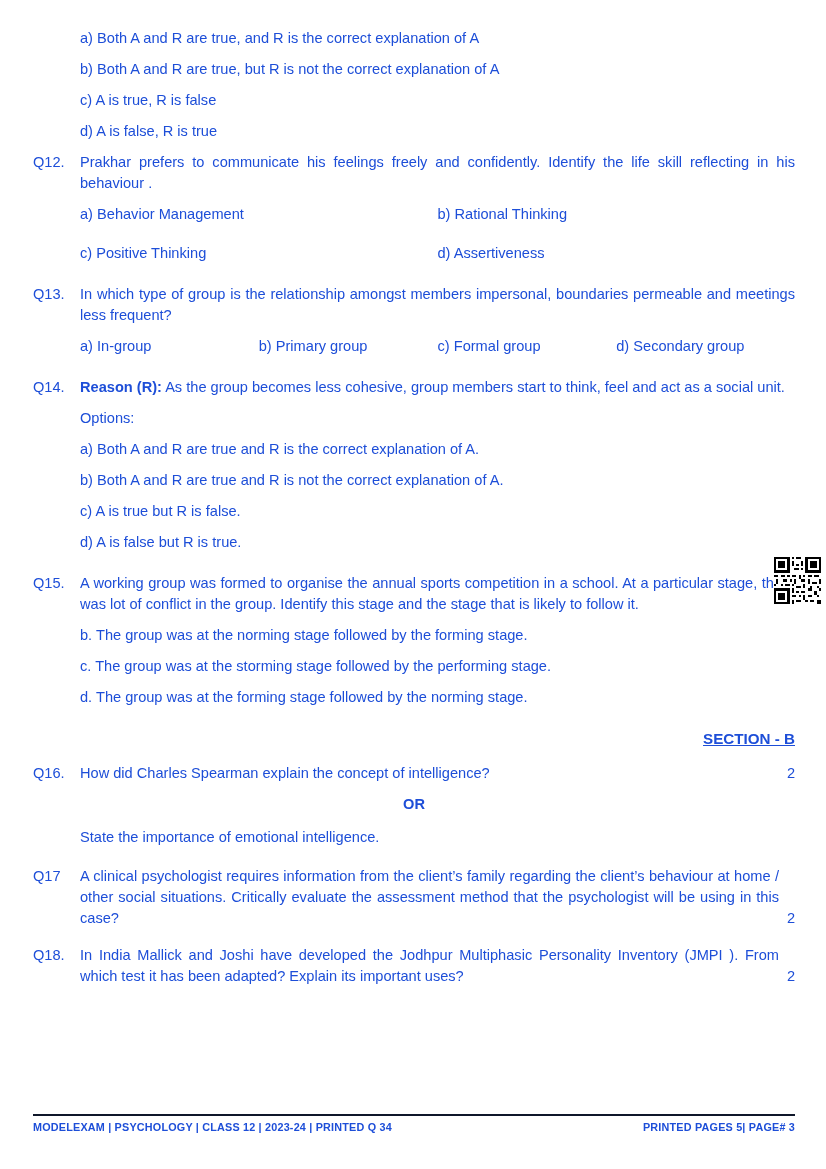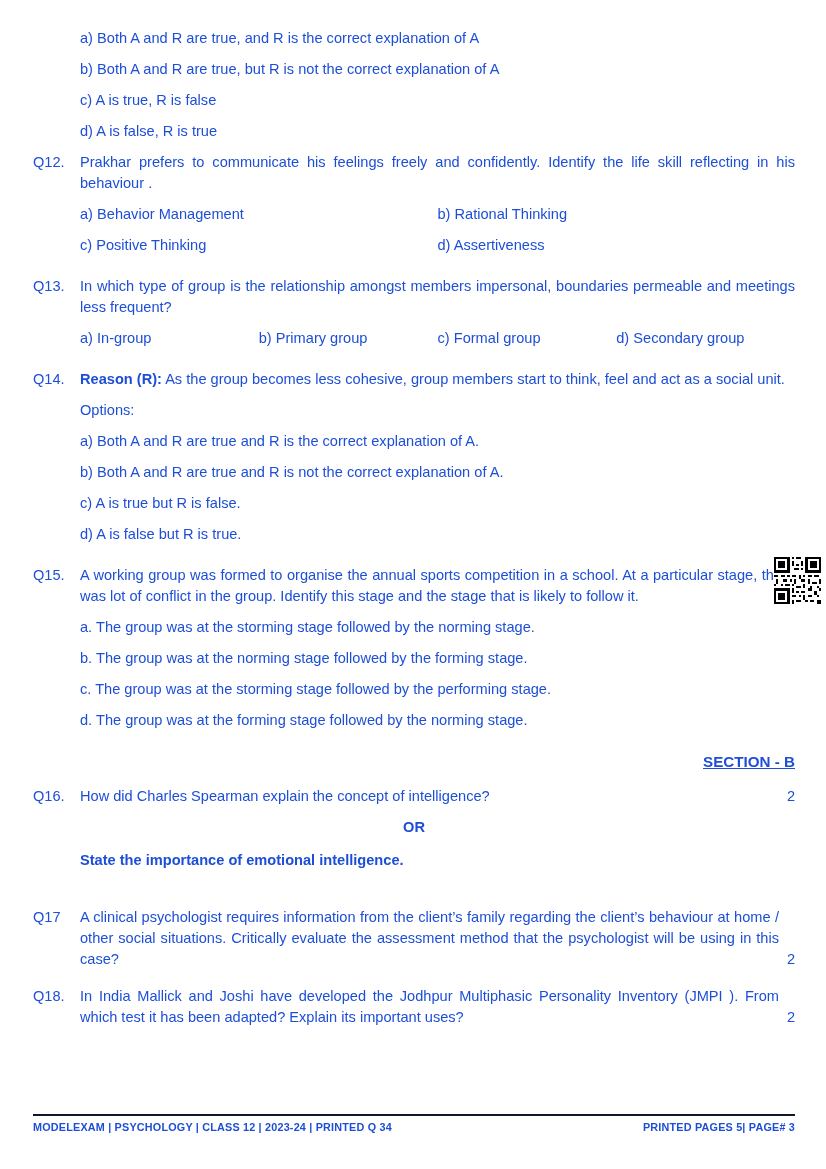"a) Behavior Management" .opt-grid-2 { row-gap: 10px -> 18px }
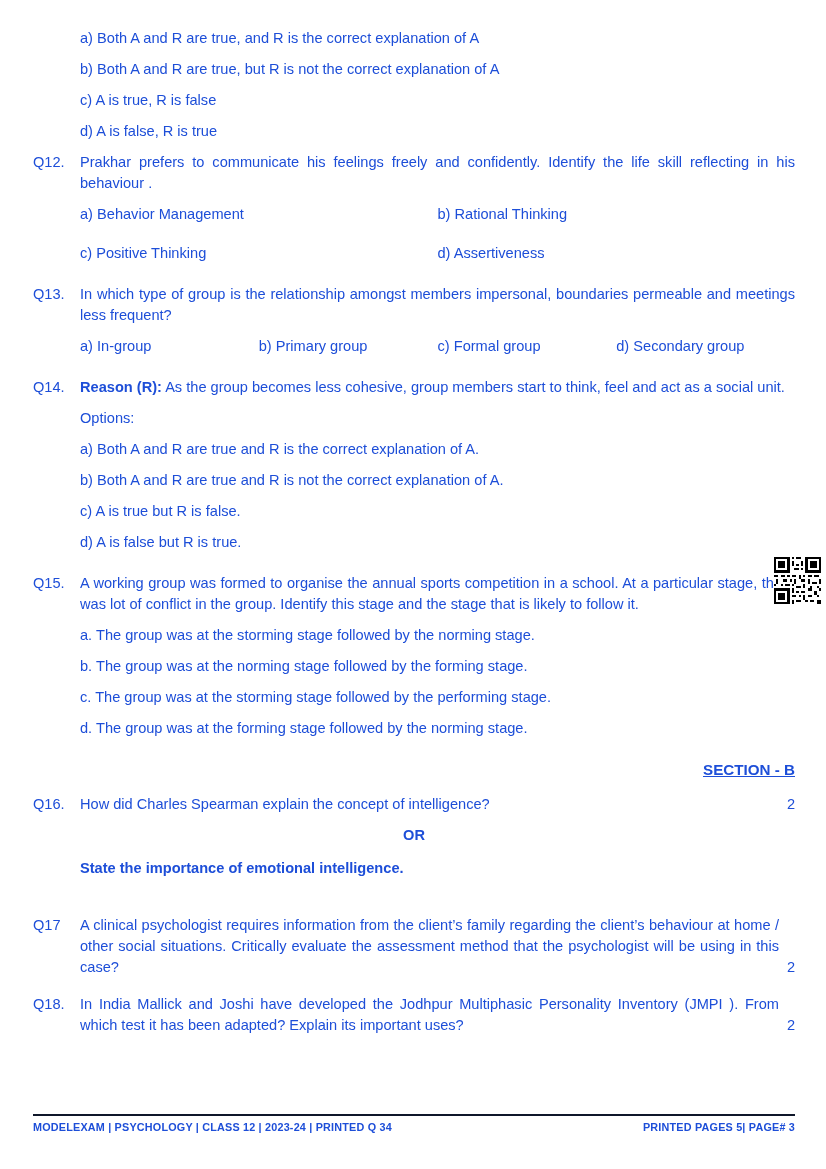"a. The group was at" p.opt { html: <p>a. The group was at the storming stage followed by the norming stage.</p> -> none }
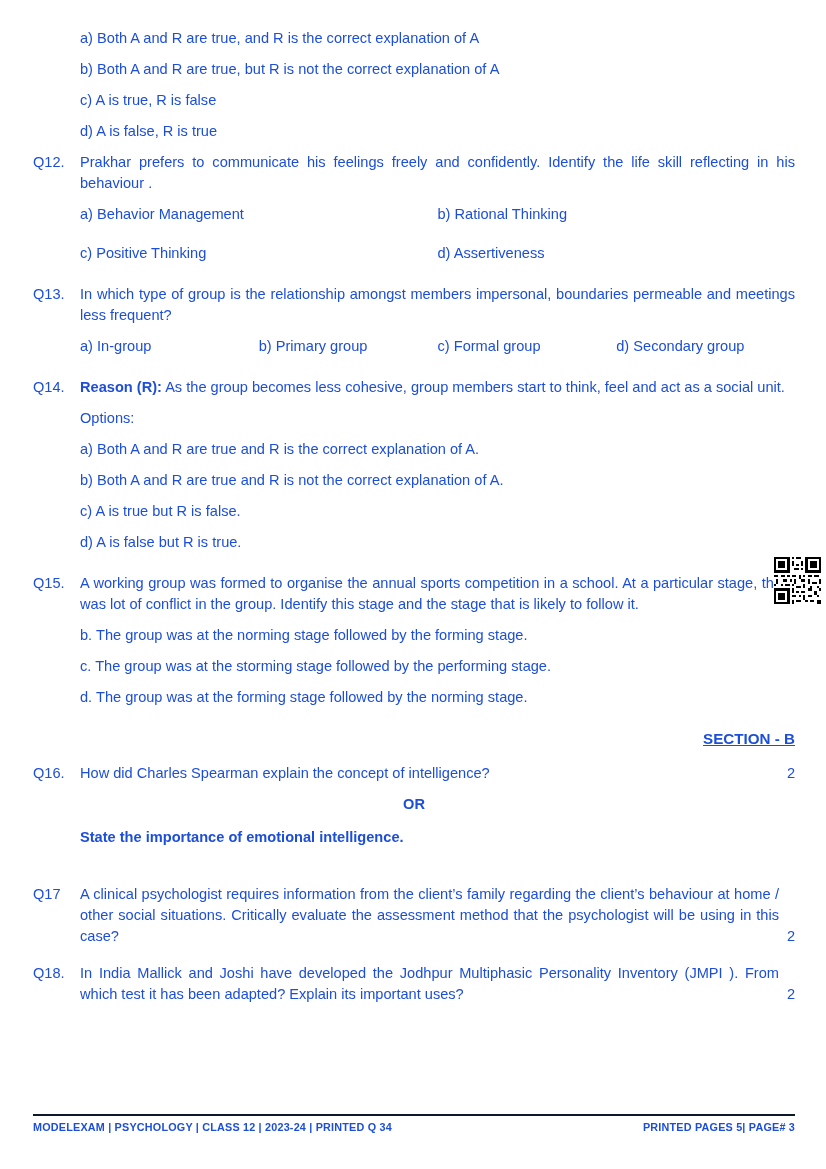"State the importance of emotional" p.indent { font-weight: bold -> none; margin-bottom: 36px -> 18px }
